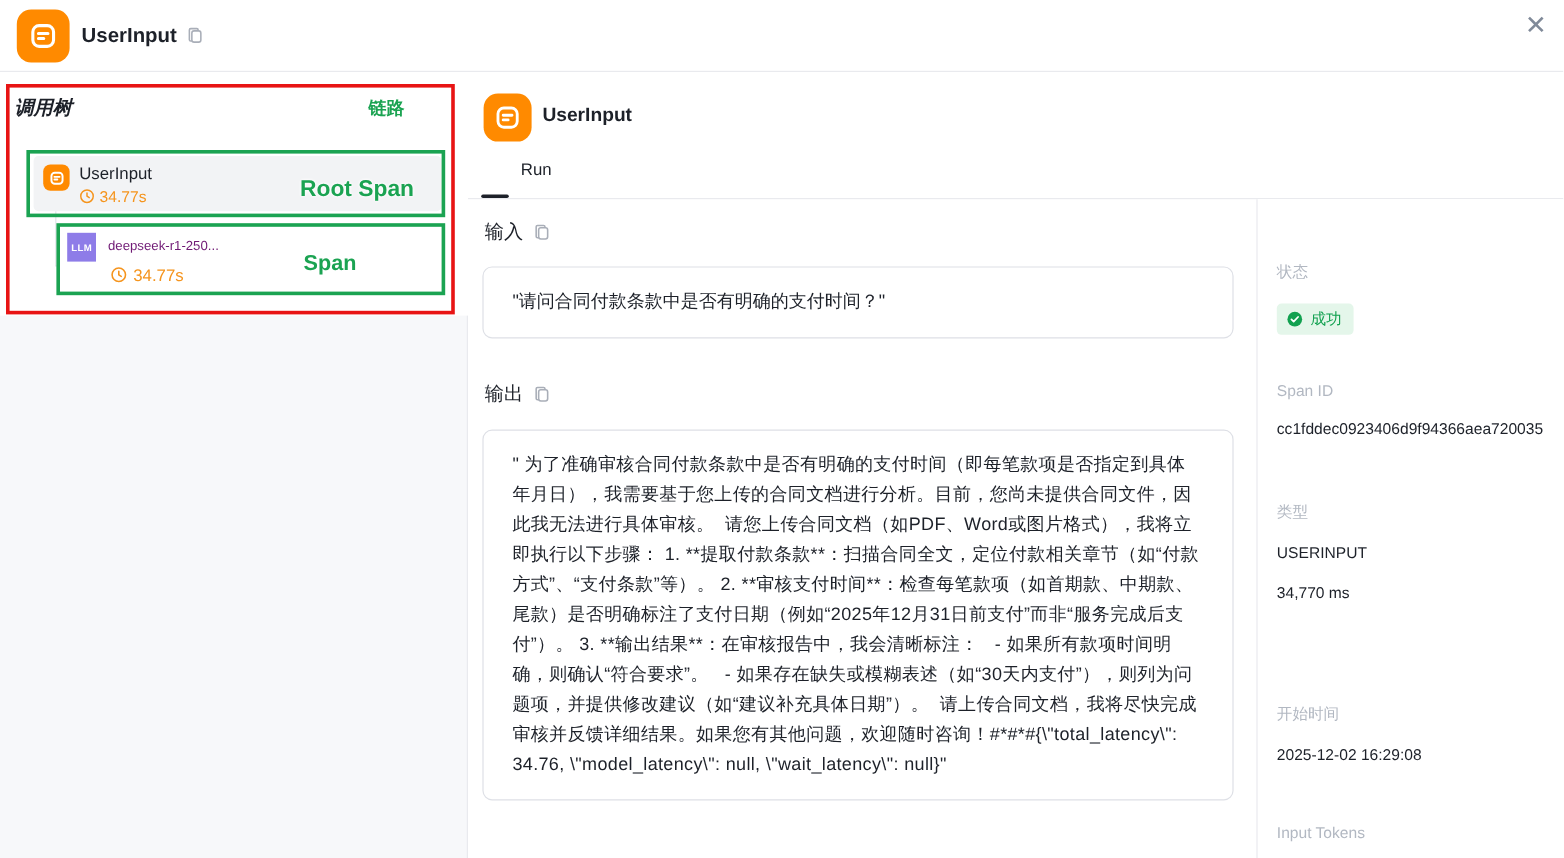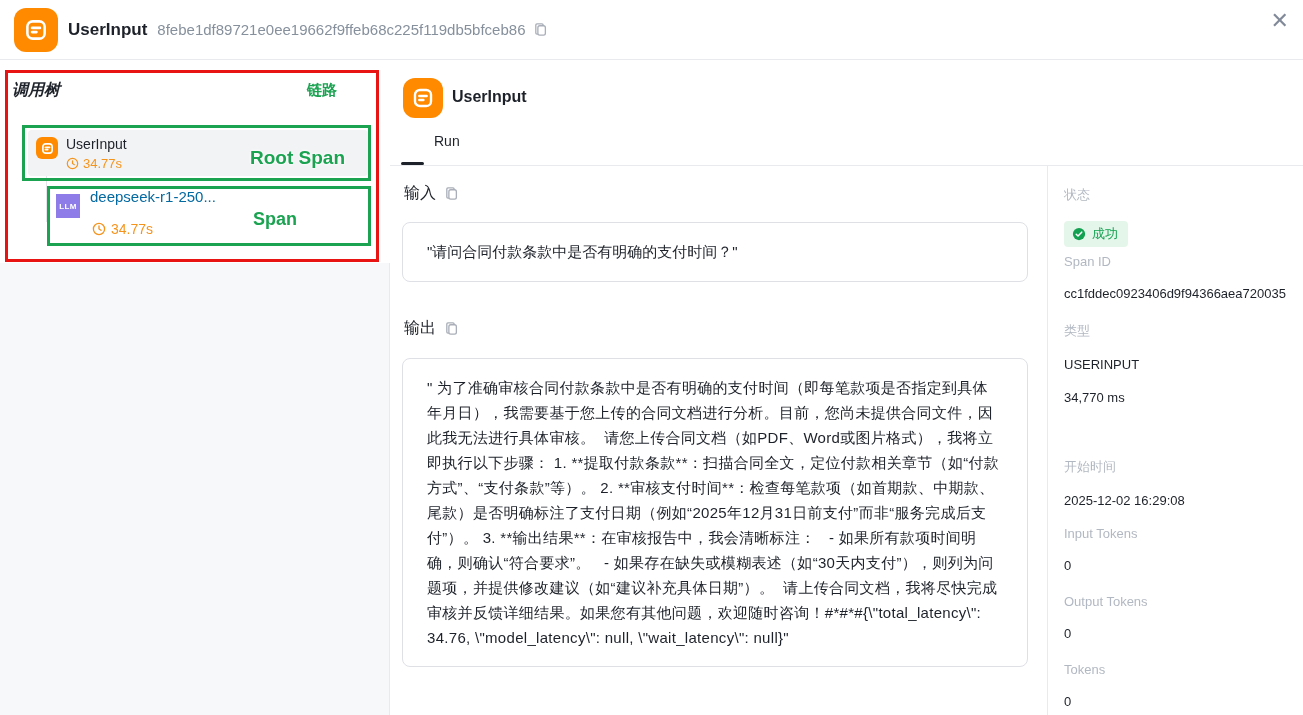"8febe1df89721e0ee19662f9ffeb68c225f119db" span.topbar-id { html: <span>8febe1df89721e0ee19662f9ffeb68c225f119db5bfceb86</span> -> none }
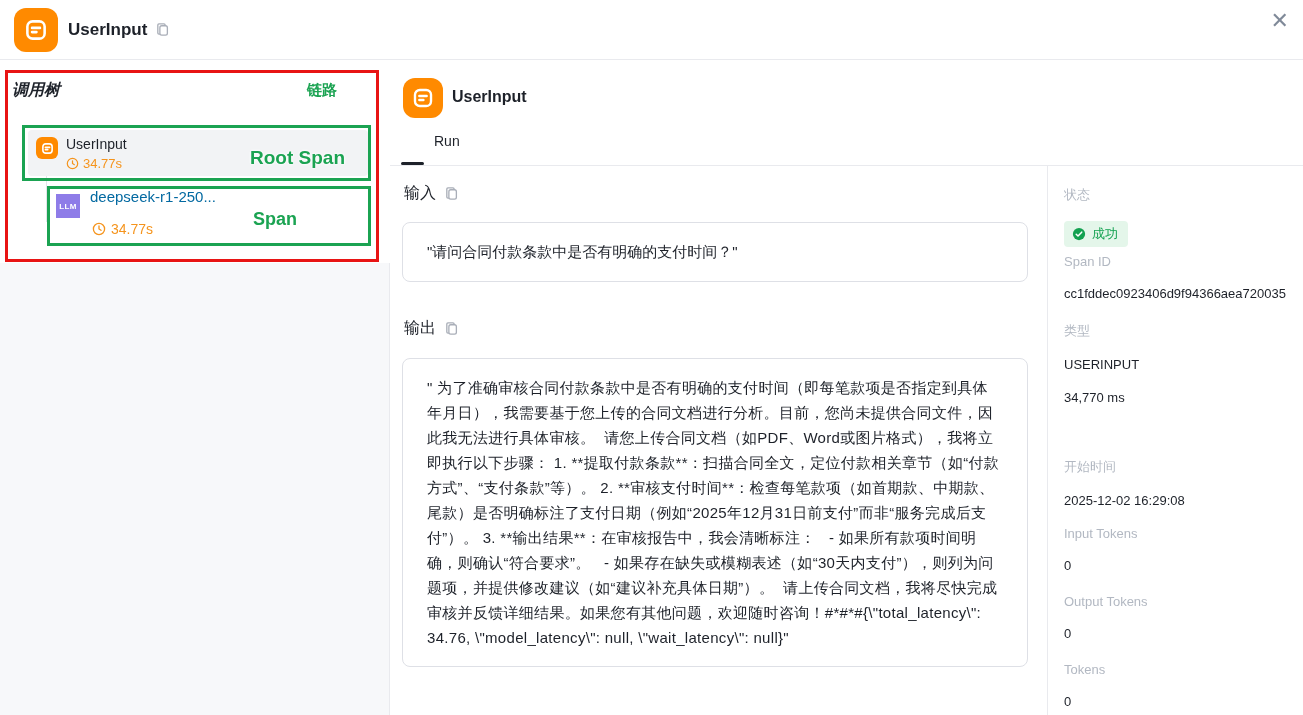"deepseek-r1-250..." .child-label { color: #0369a1 -> #701a75; font-size: 15px -> 11px; top: 0 -> 11px }
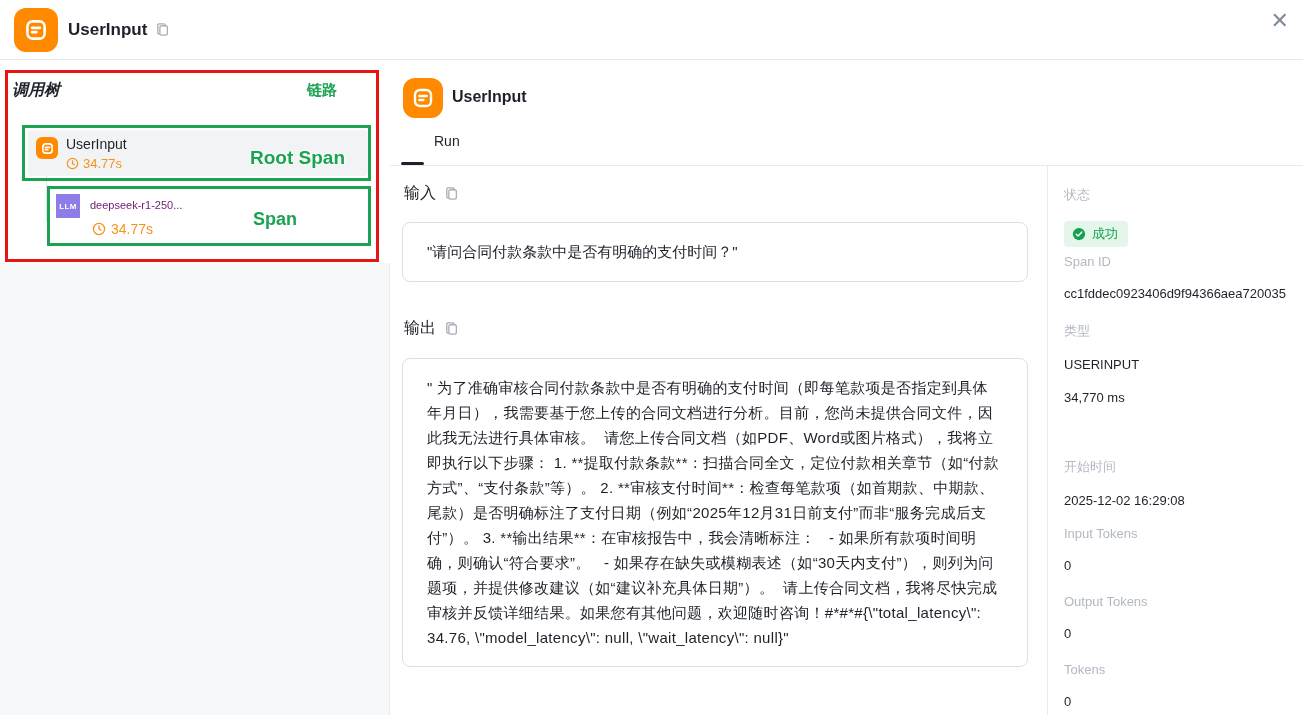"状态" .field-label { margin-top: none -> 32px }
